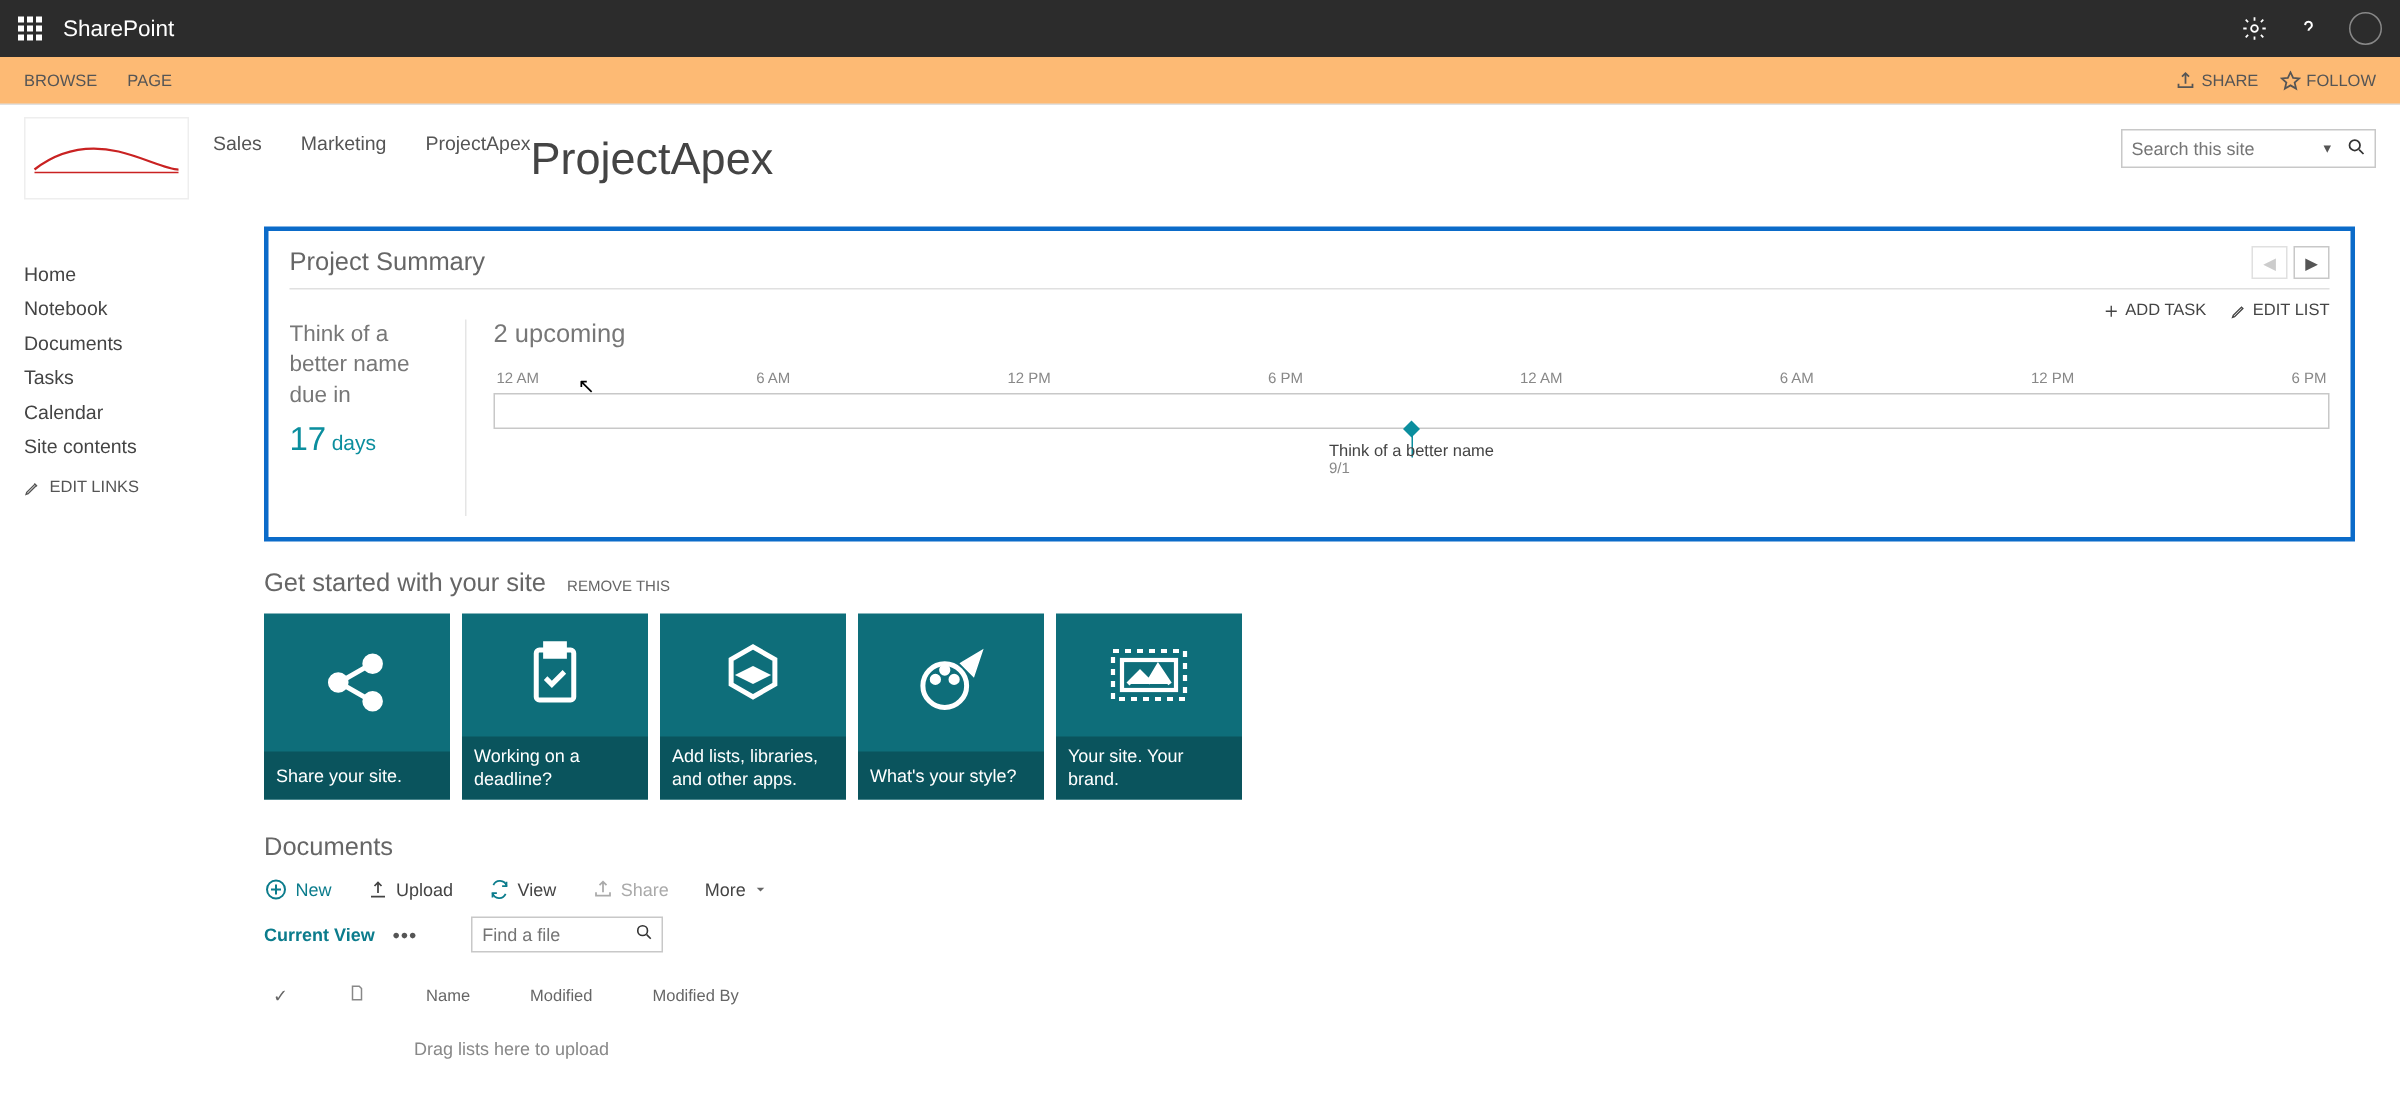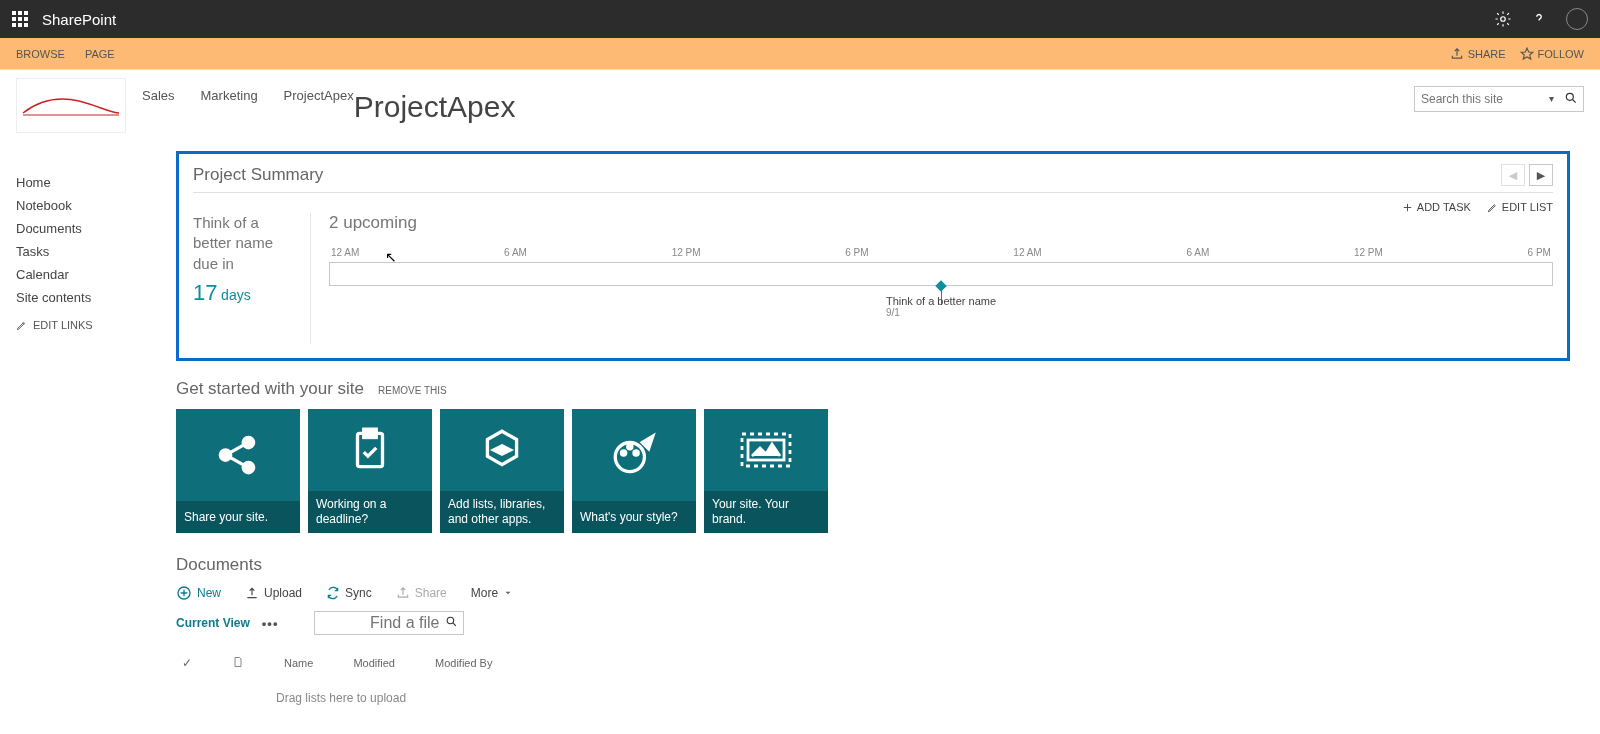"Sync" span { text: Sync -> View }
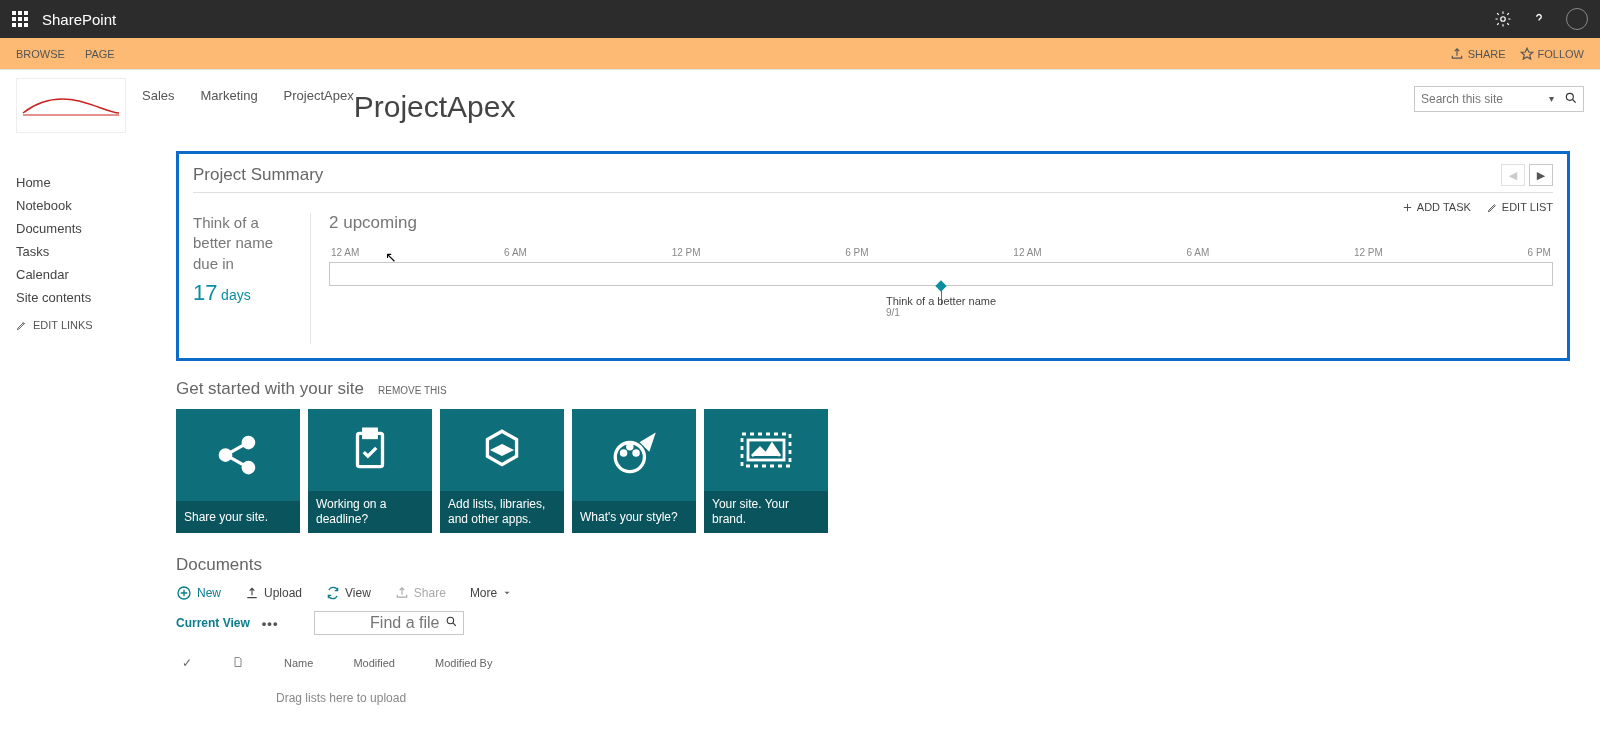"Find a file" .find-file { font-size: 16px -> 12px; text-align: right -> none; width: 150px -> 128px }
